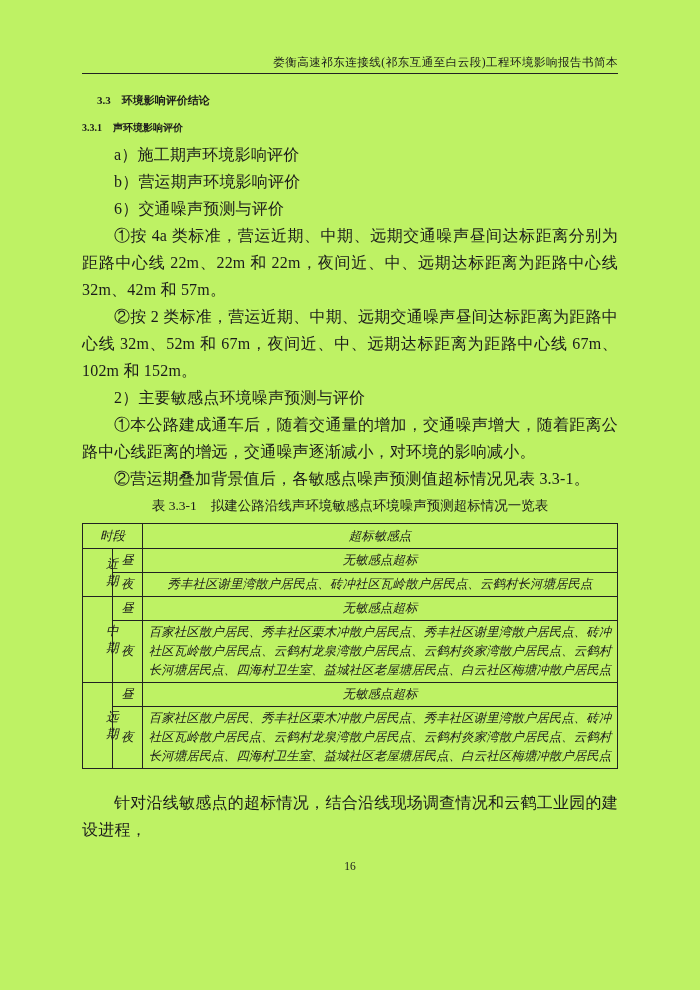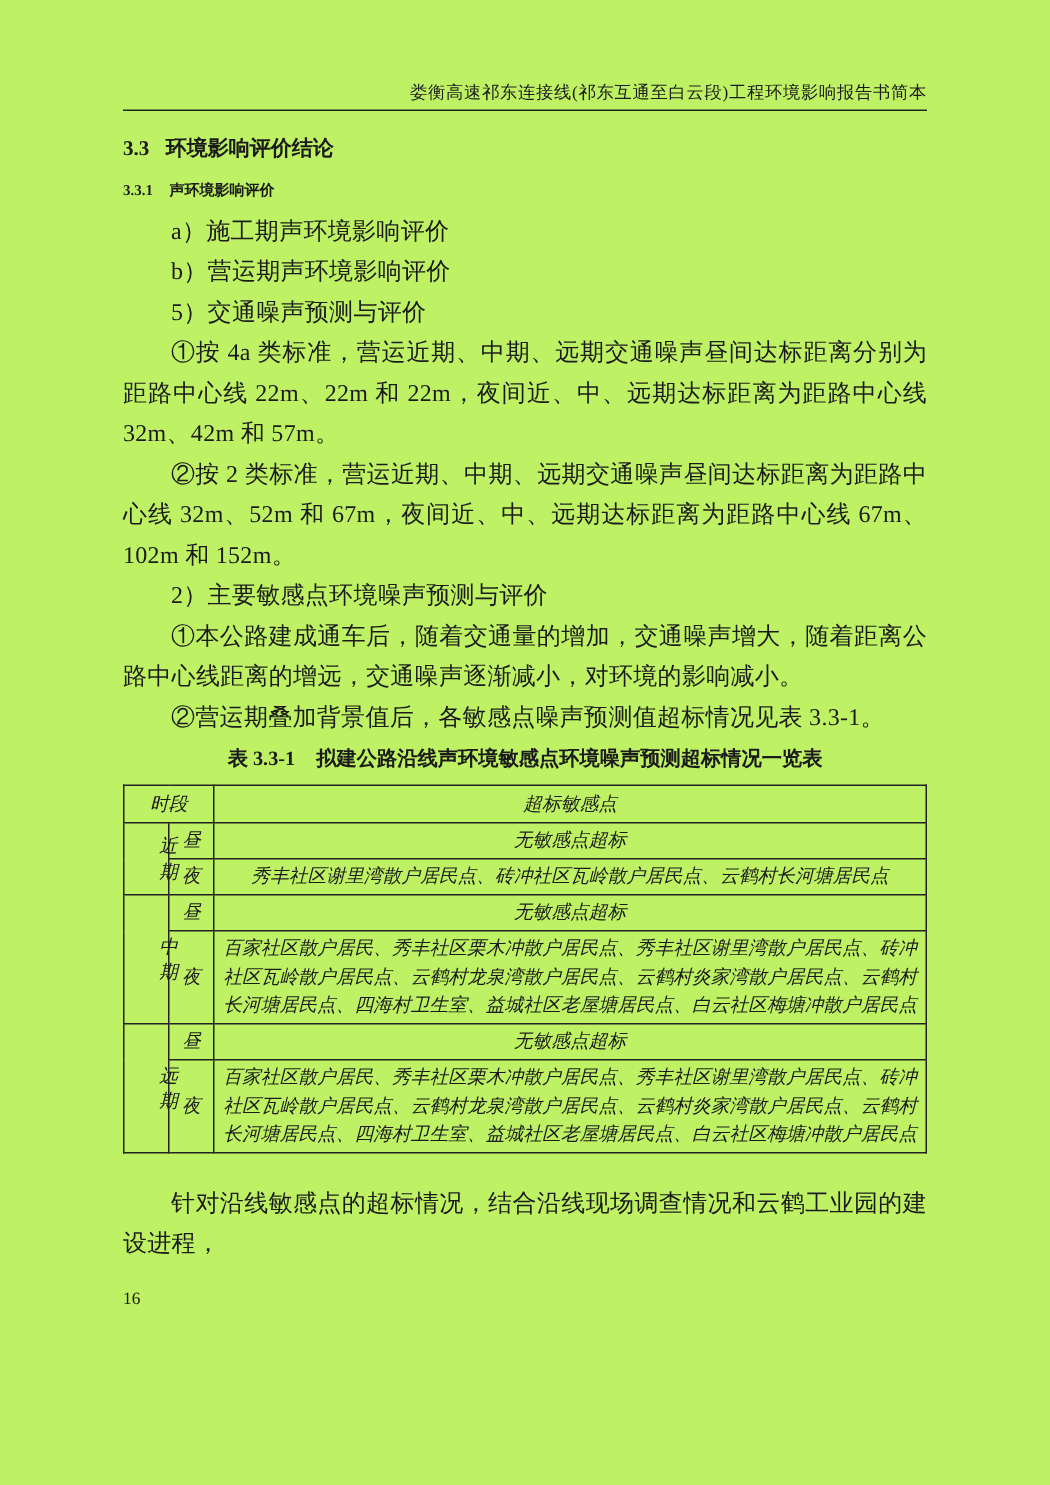"3.3 环境影响评价结论" h1.section-heading { font-size: 14px -> 11px; margin: 15px 0 0 -> 15px 15px 0 }
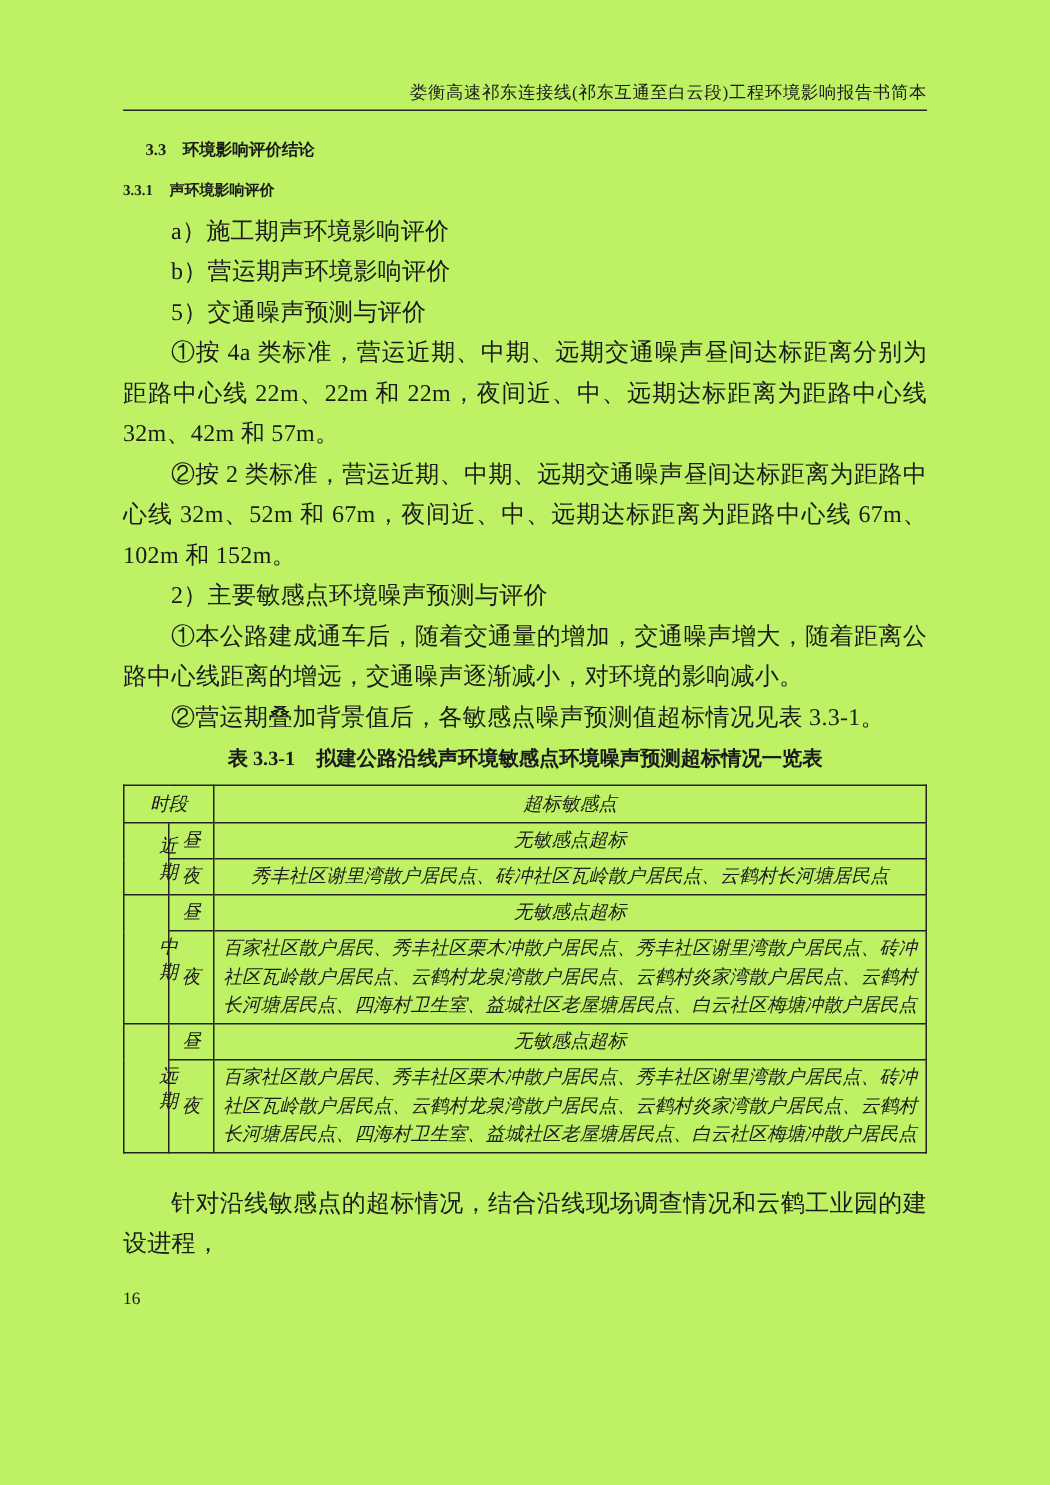"5）交通噪声预测与评价" p.body-para { text: 5 -> 6 }
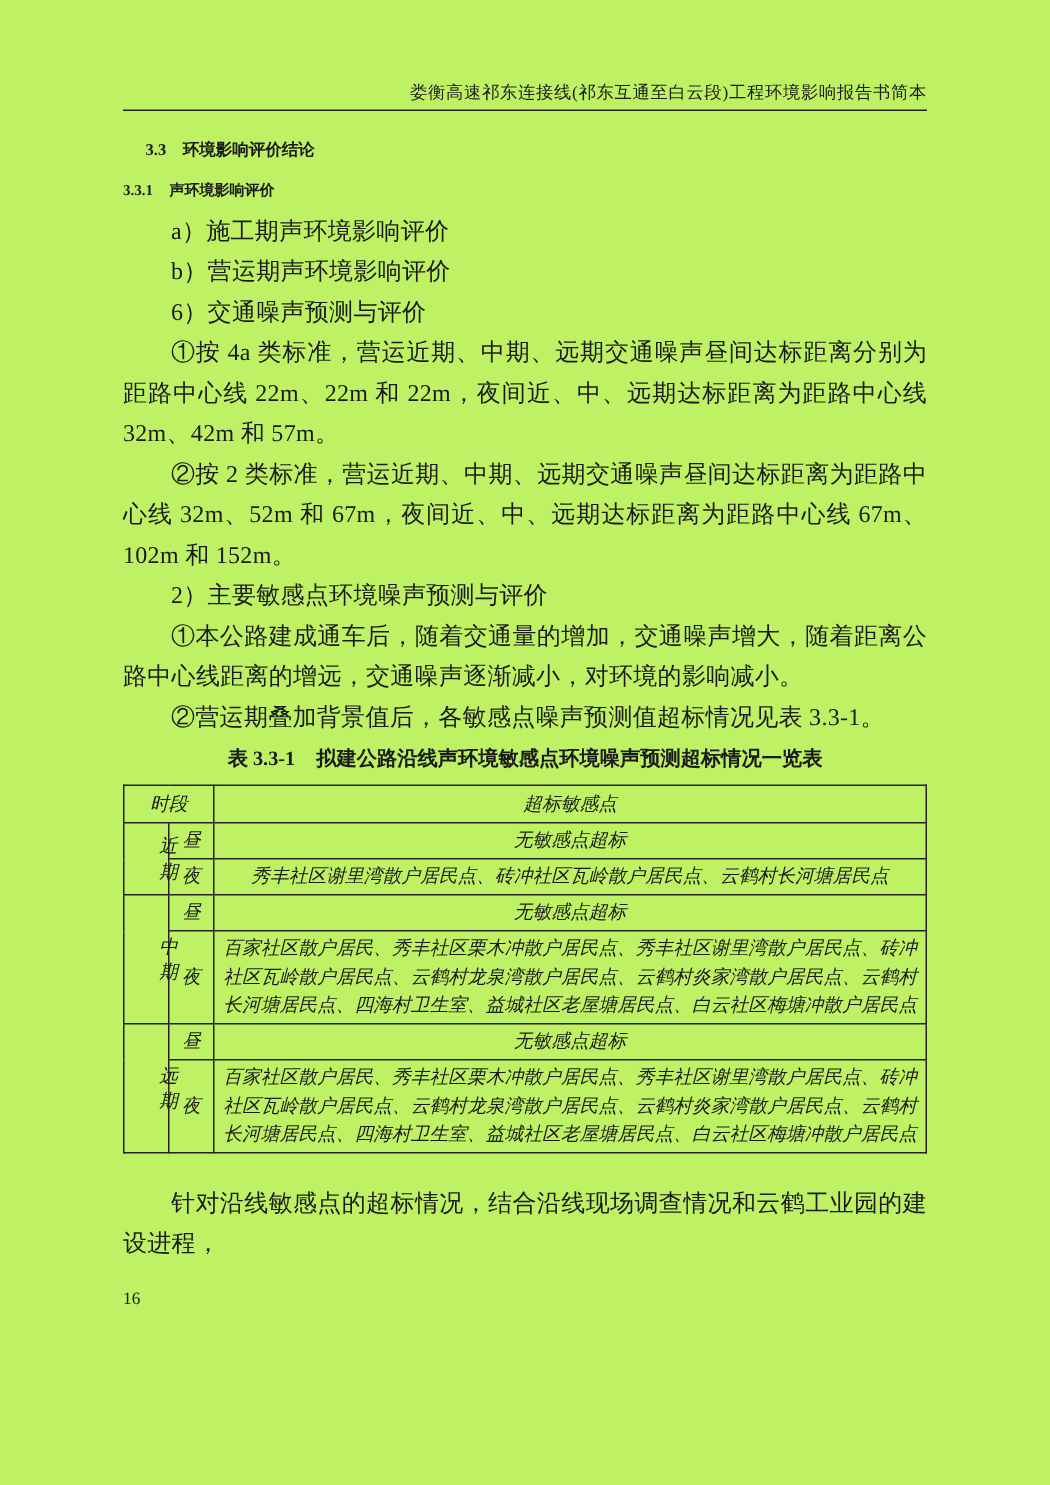"表 3.3-1 拟建公路沿线声环境敏感点环境噪声预测超标情况一览表" .table-title { font-weight: bold -> normal }
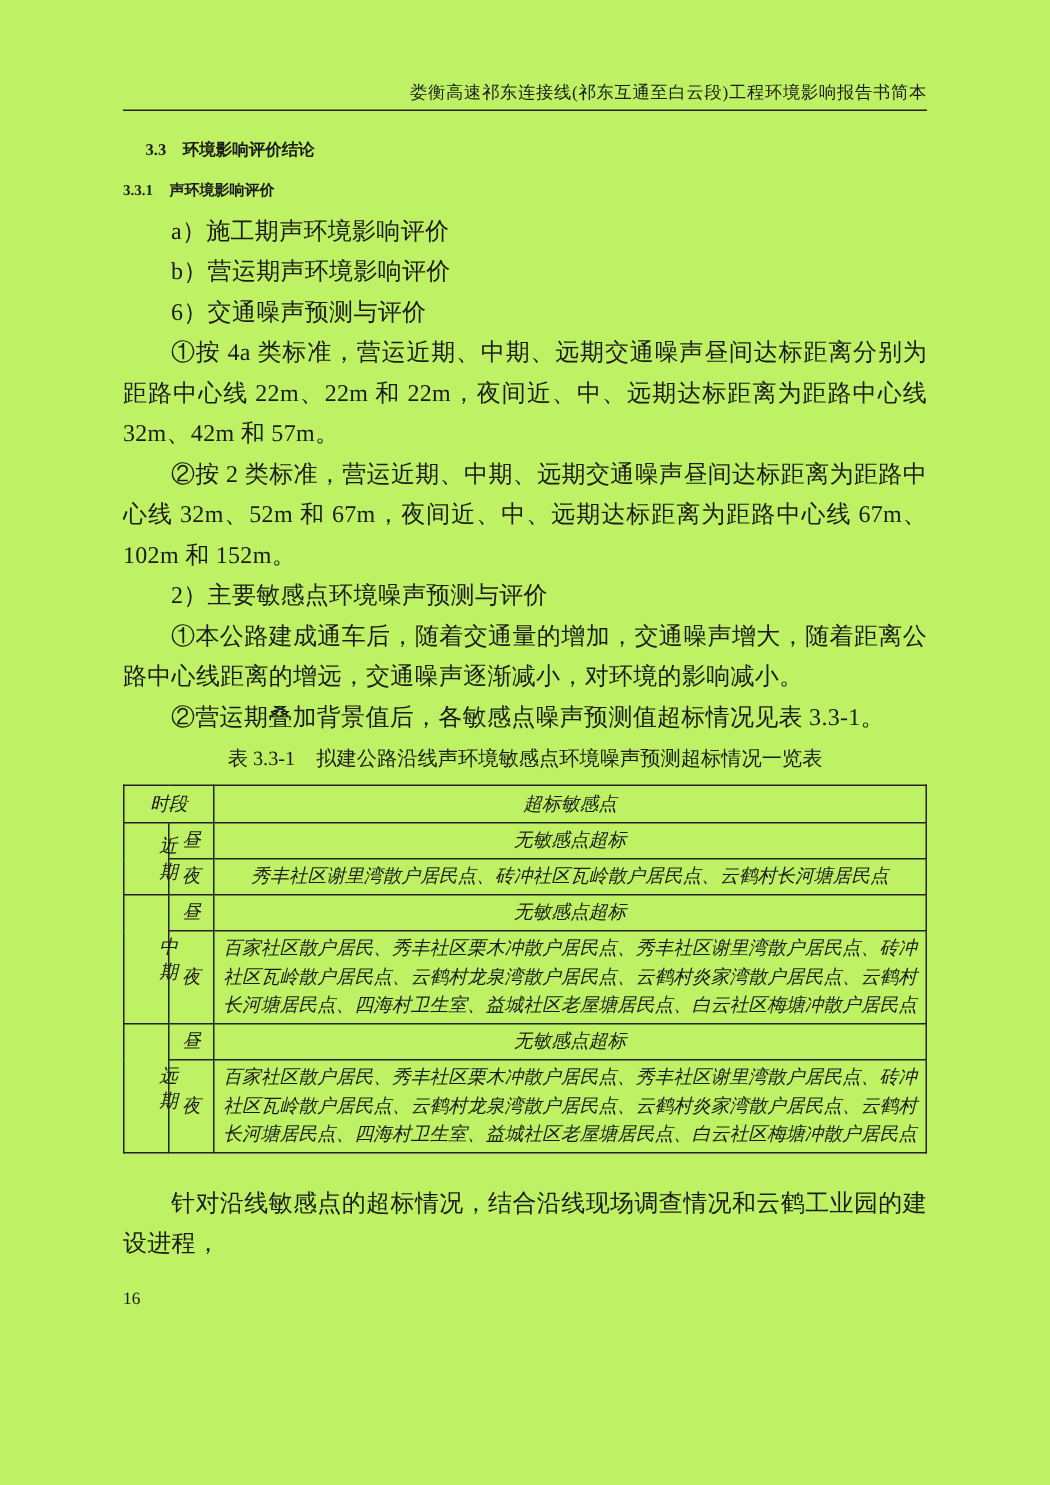"16" .page-footer { text-align: left -> center }
